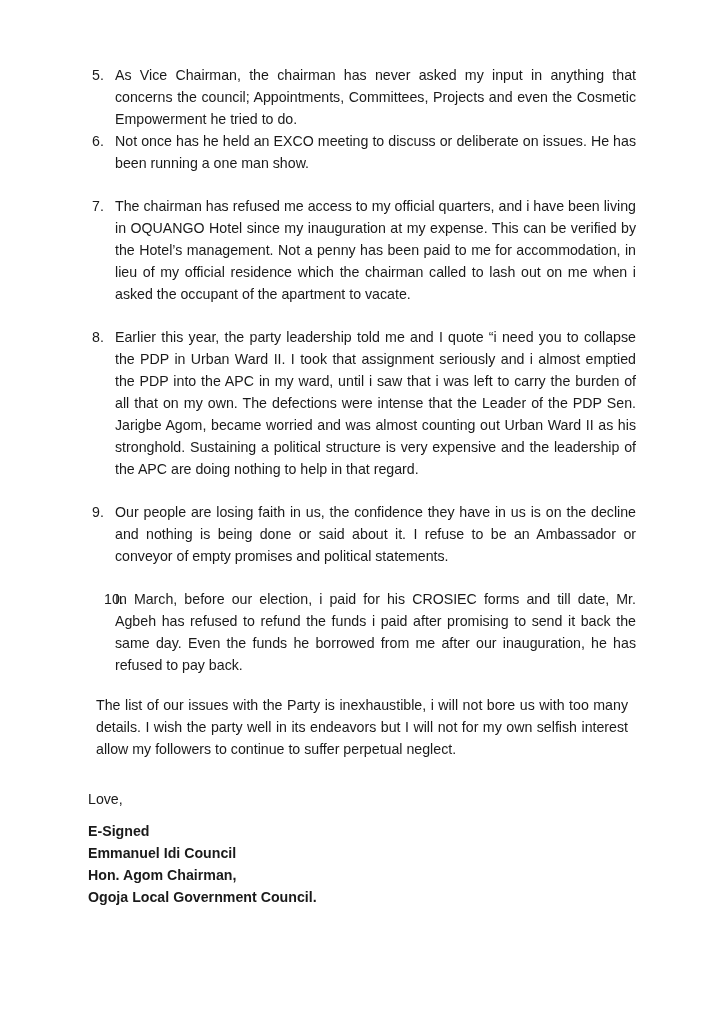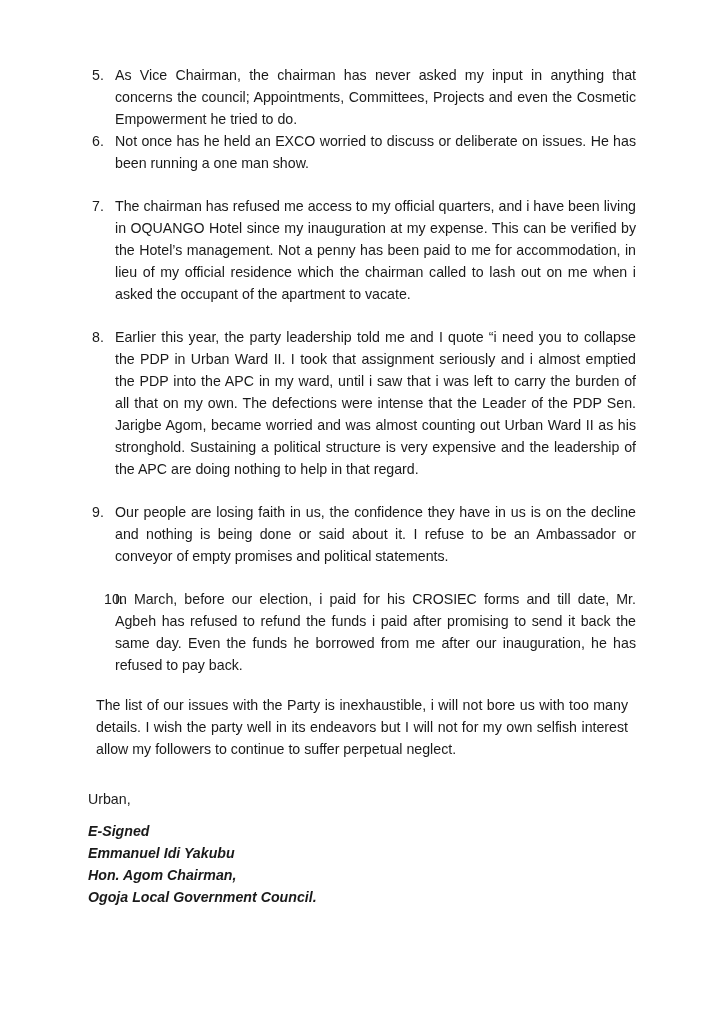"Not once has he held" span { text: worried -> meeting }
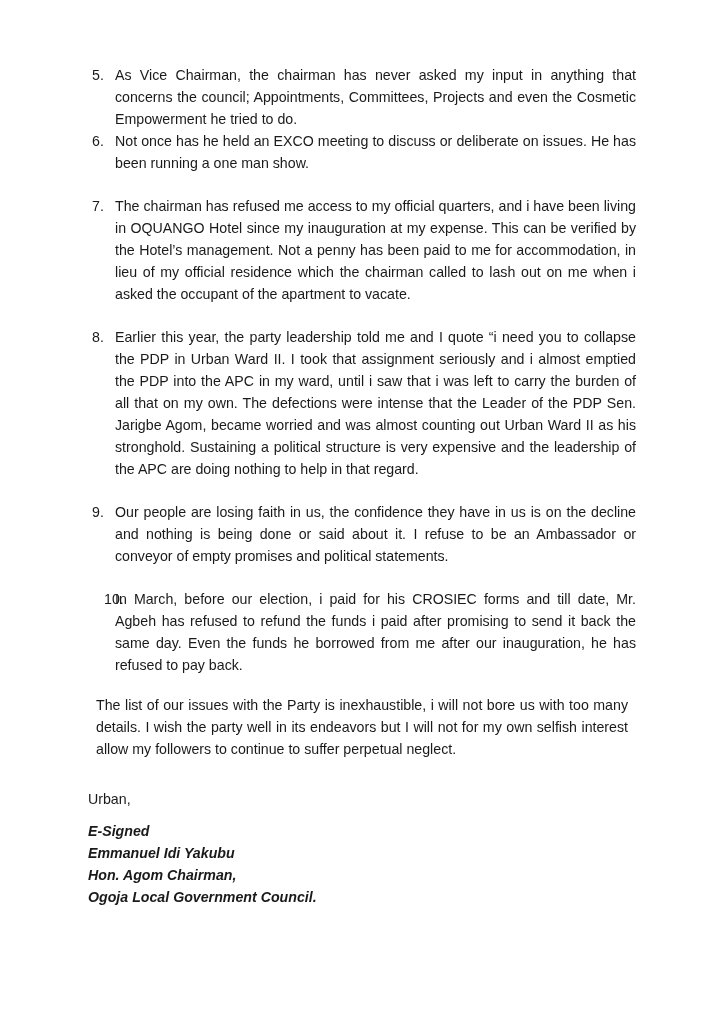"Urban," p.closing { text: Urban -> Love }
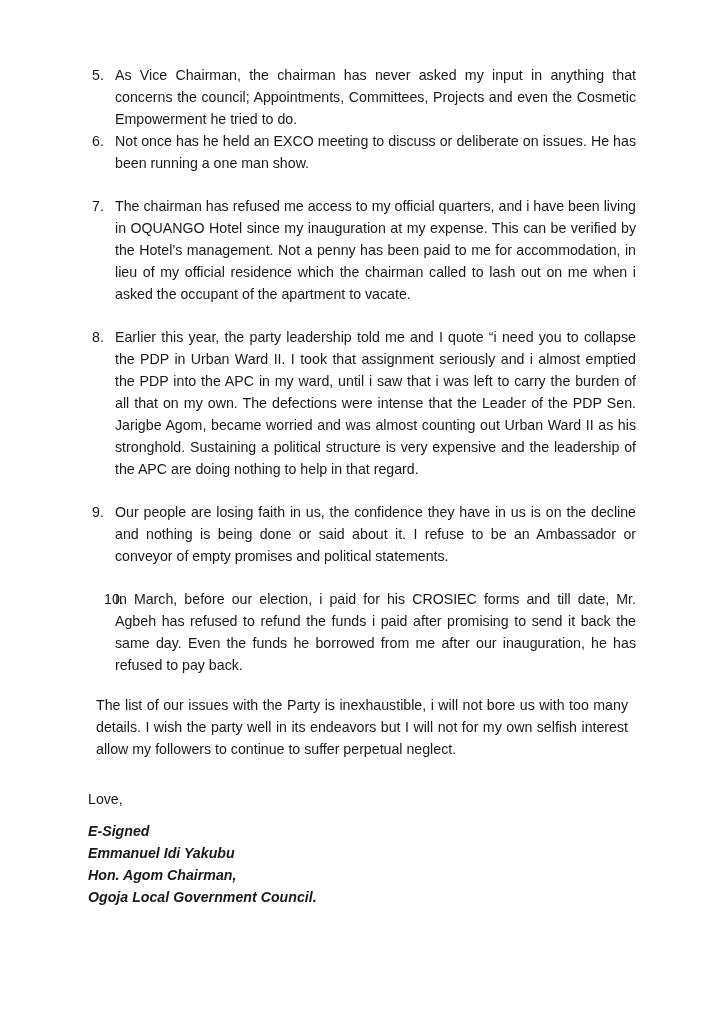"E-Signed" .sig { font-style: italic -> none }
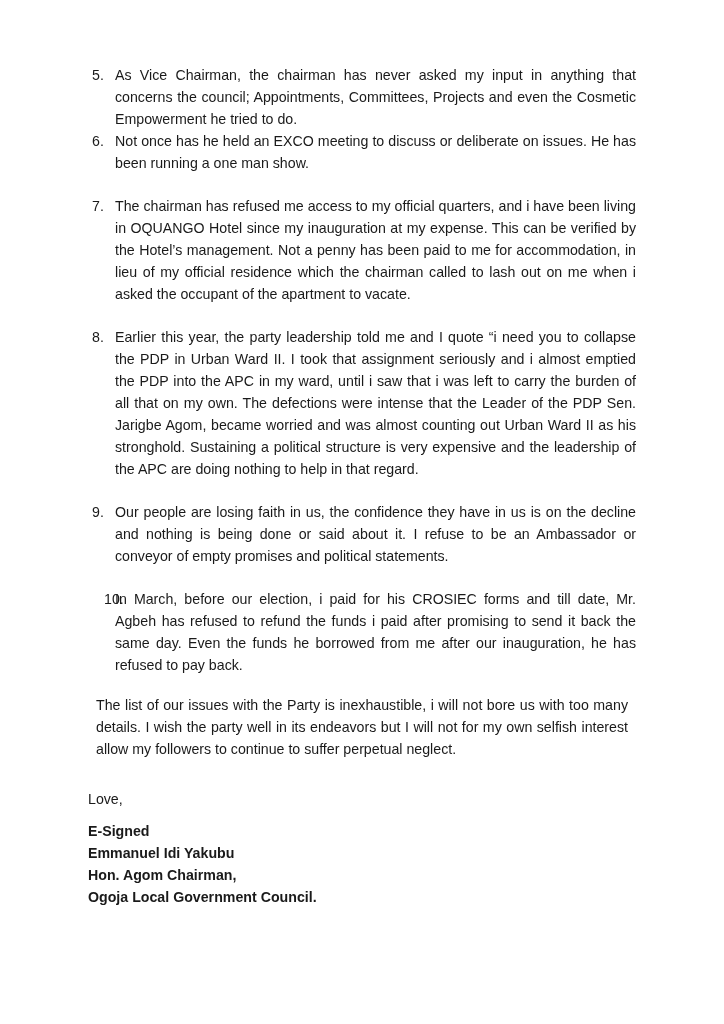"Emmanuel Idi Yakubu" p.sig { text: Yakubu -> Council }
